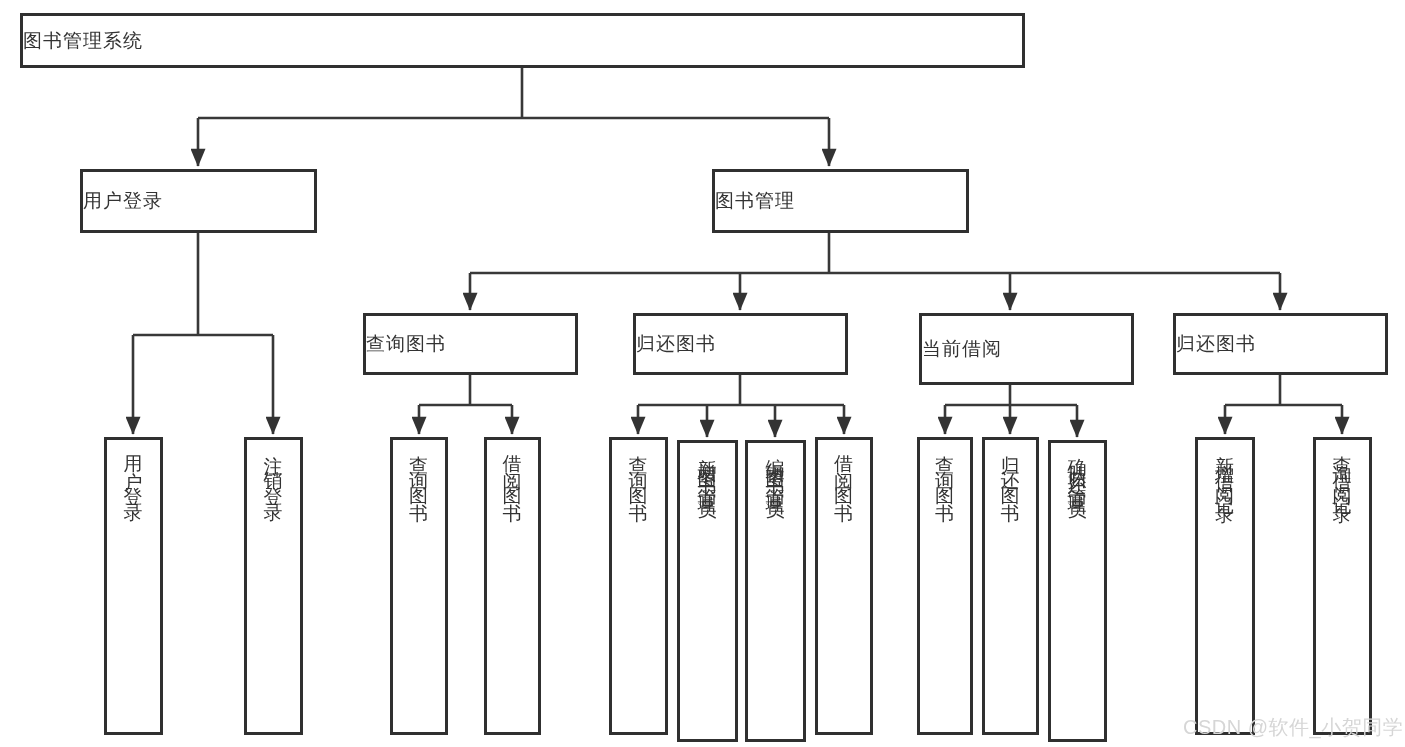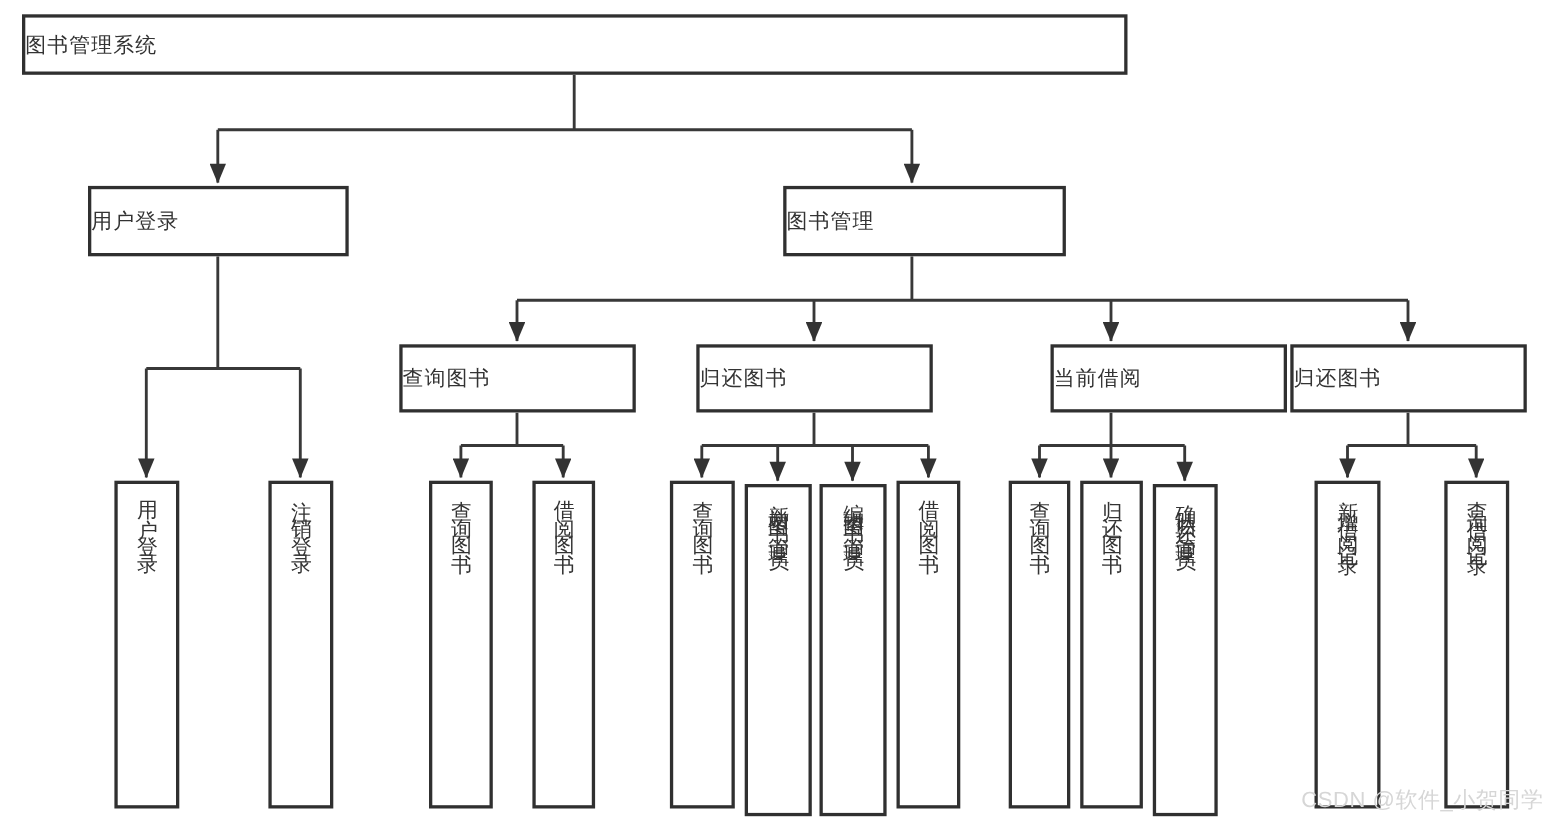"当前借阅" div.node { height: 62px -> 72px; left: 955px -> 919px }
